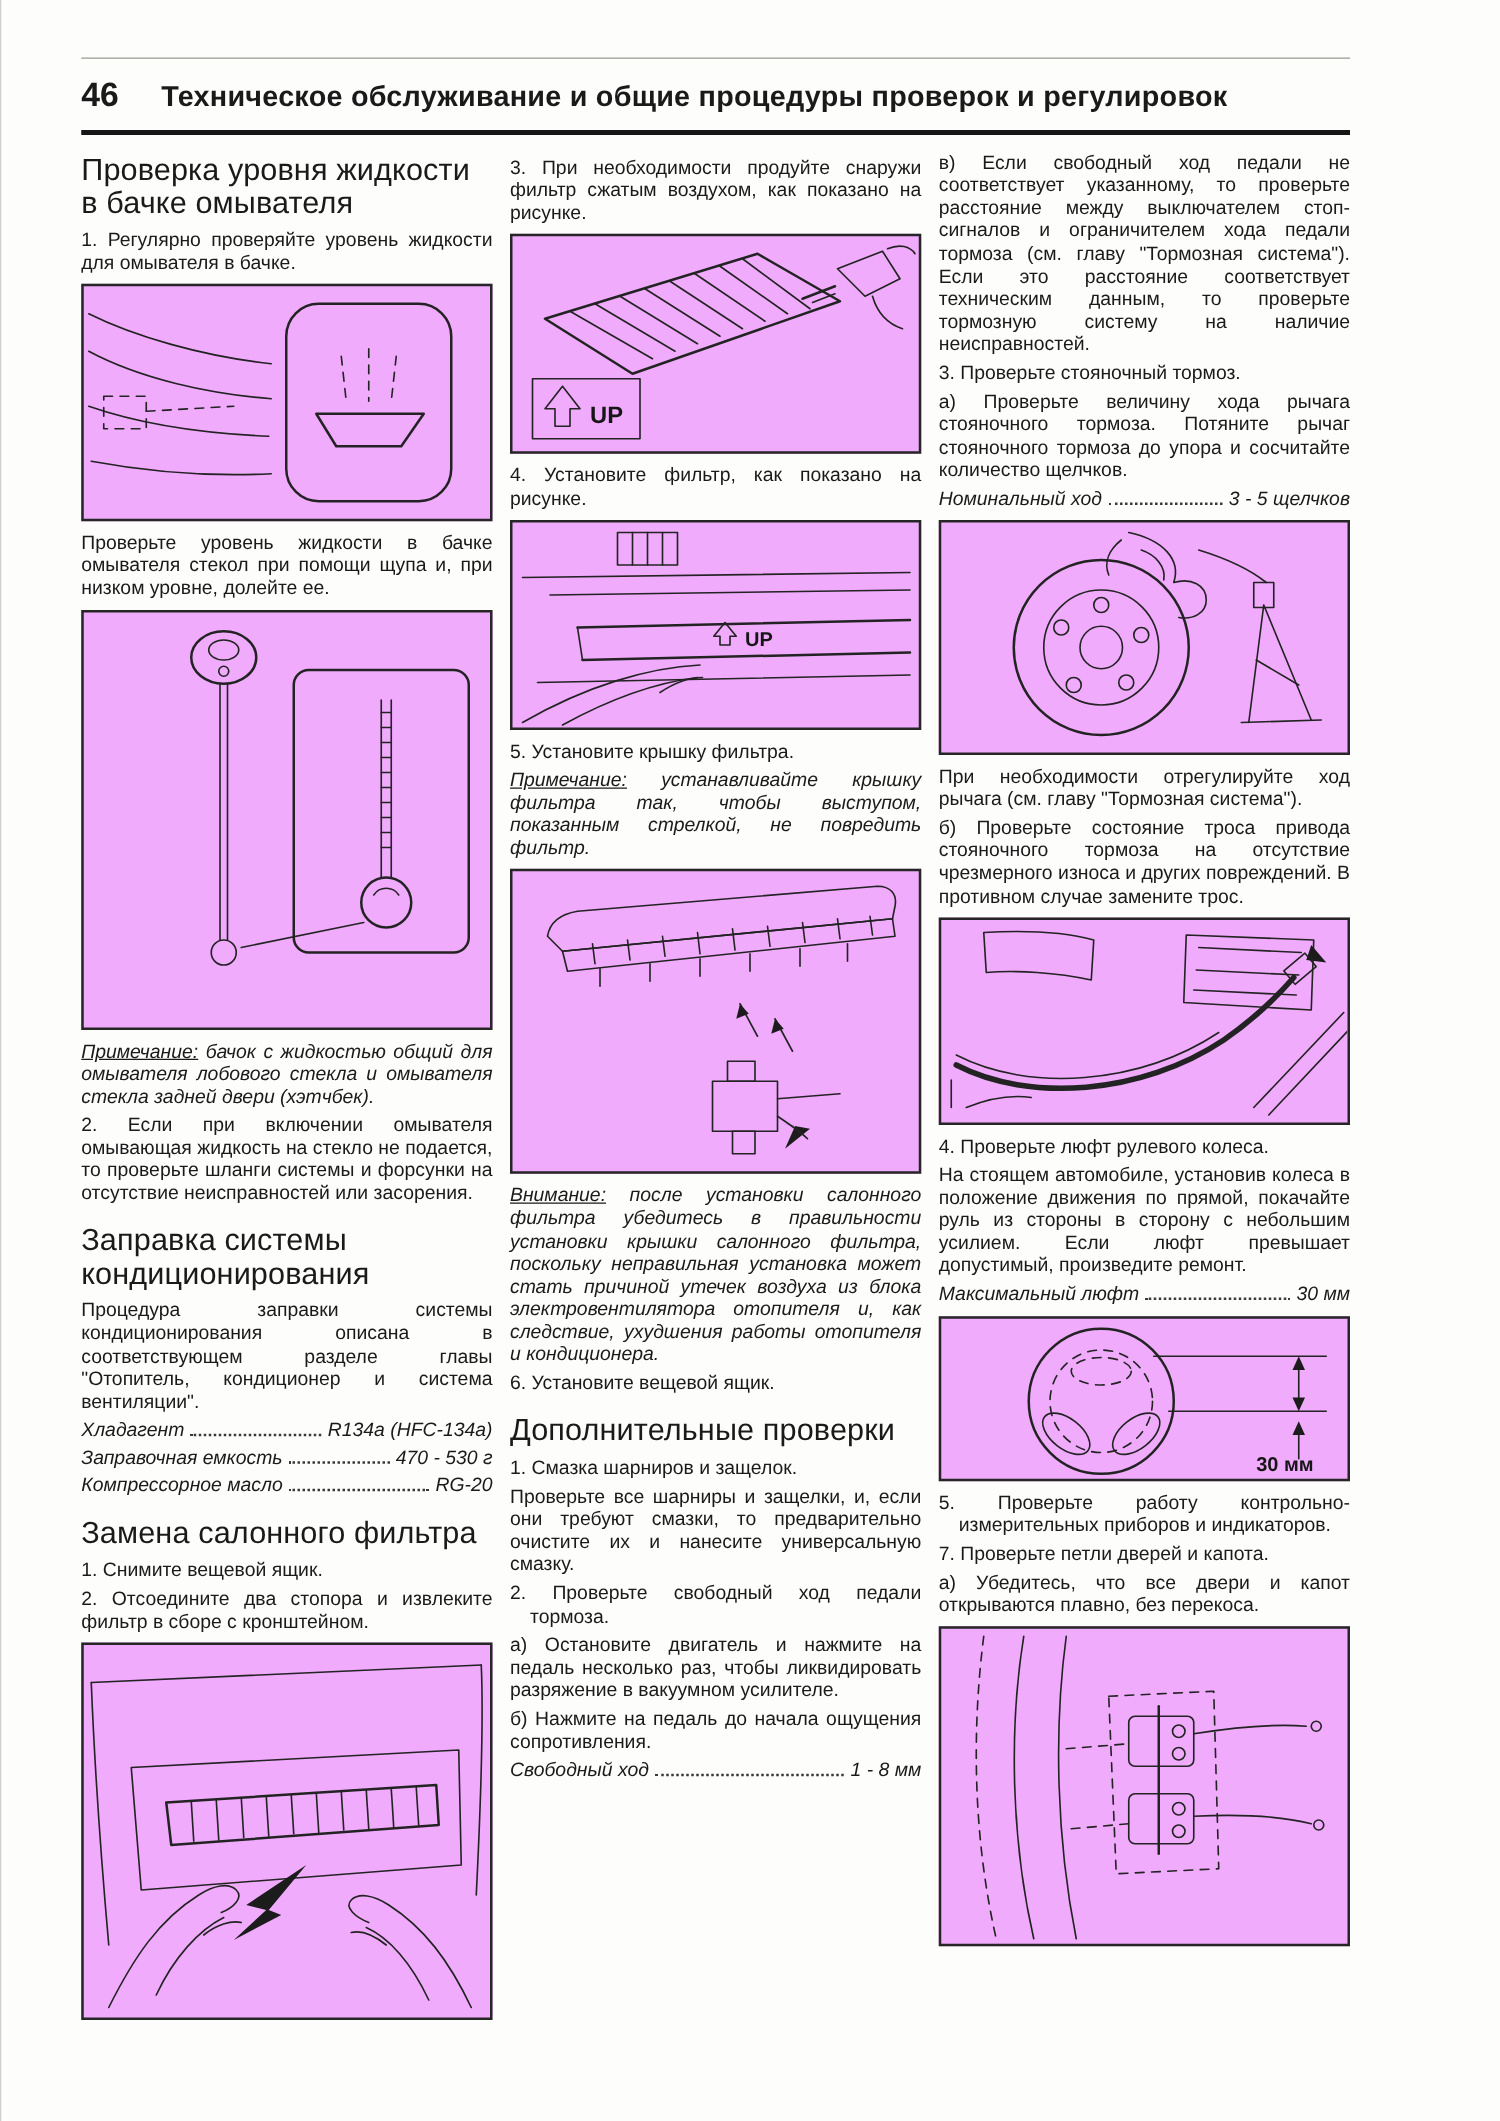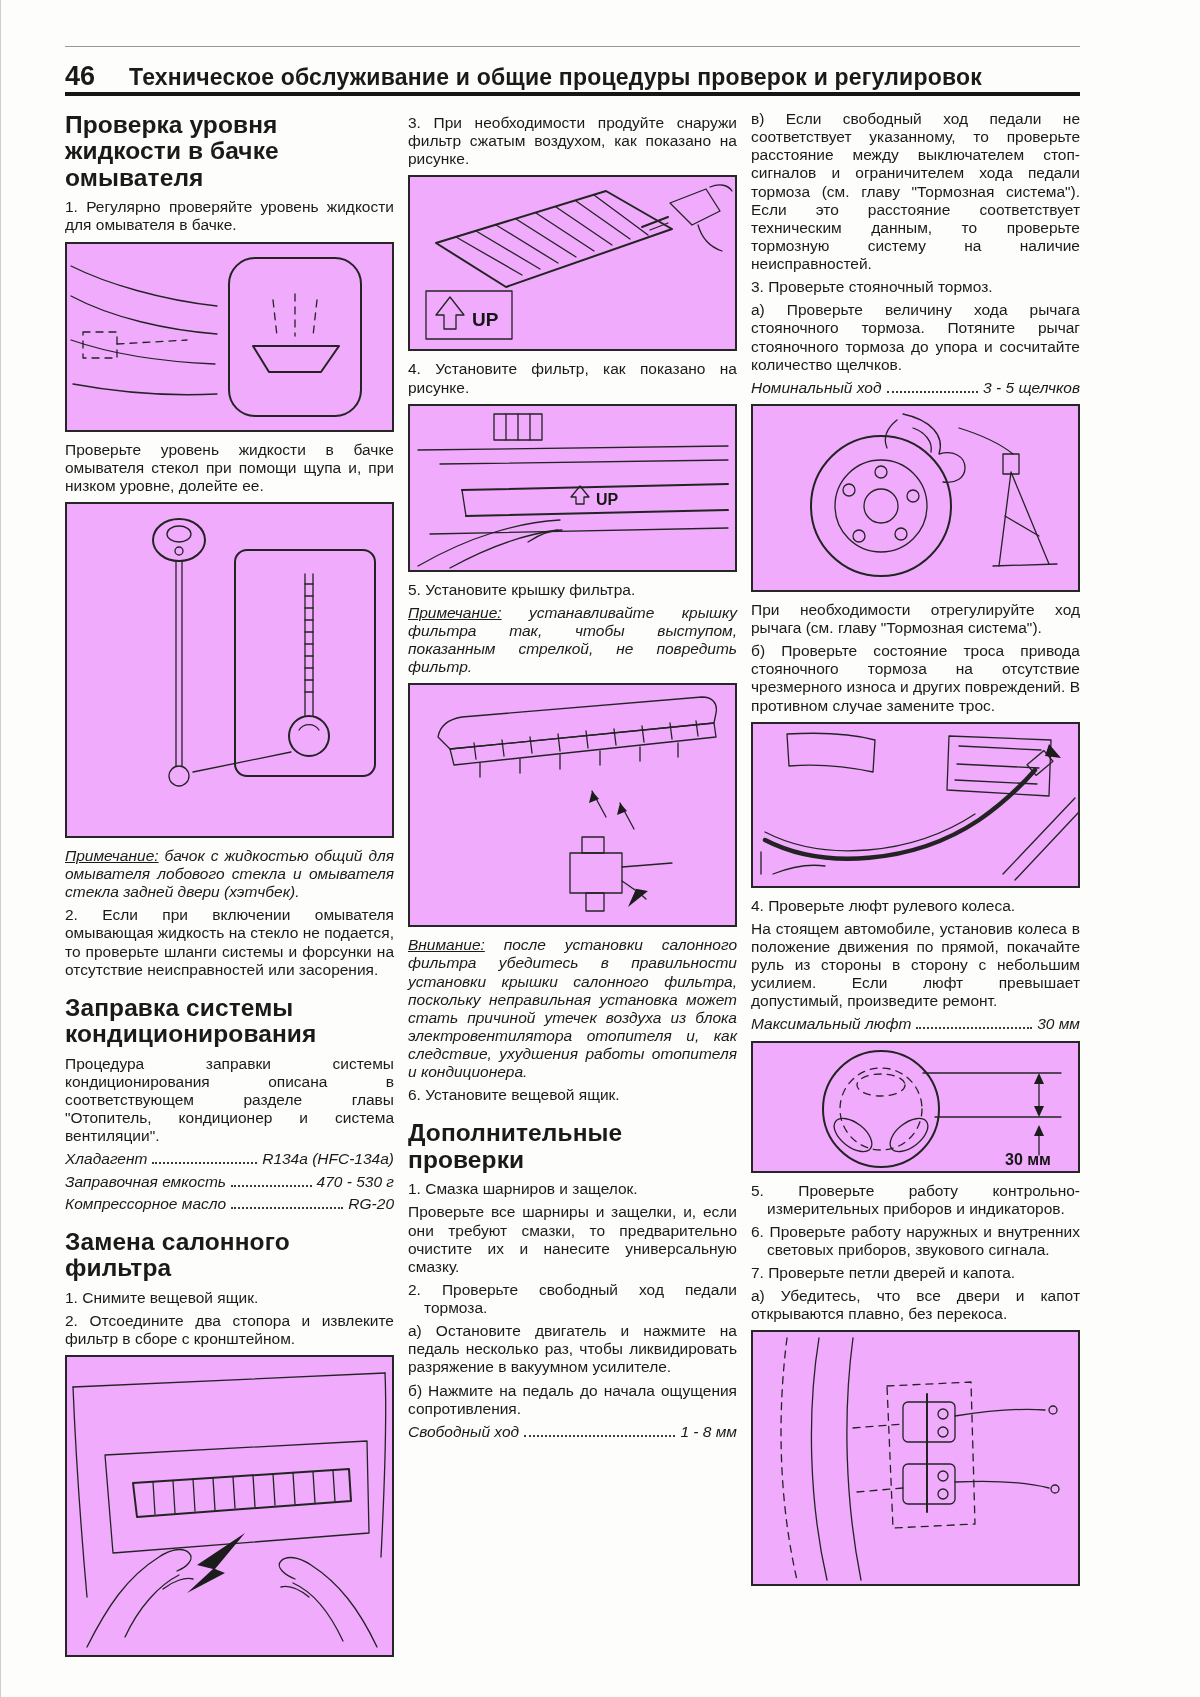"46" .hdr { padding-bottom: 0 -> 12px }
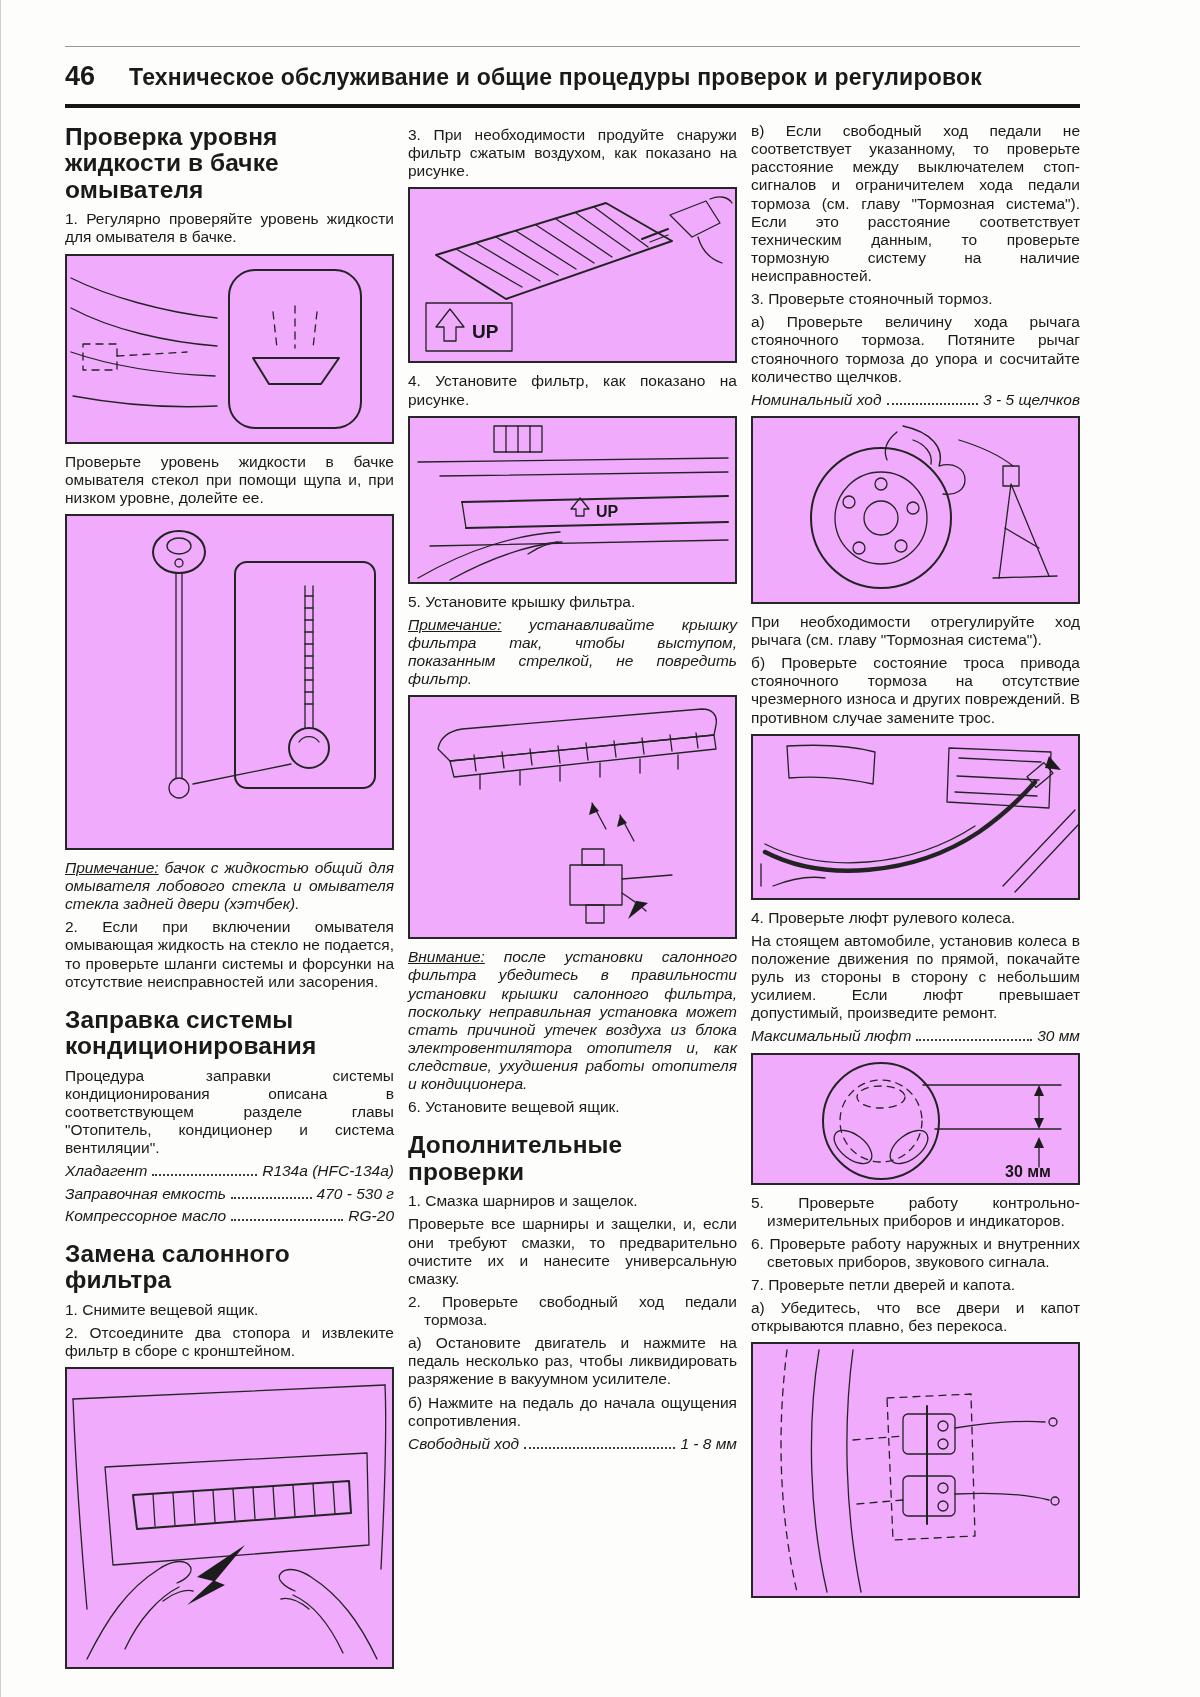"Проверка уровня жидкости в бачке" h2 { font-weight: 700 -> 400 }
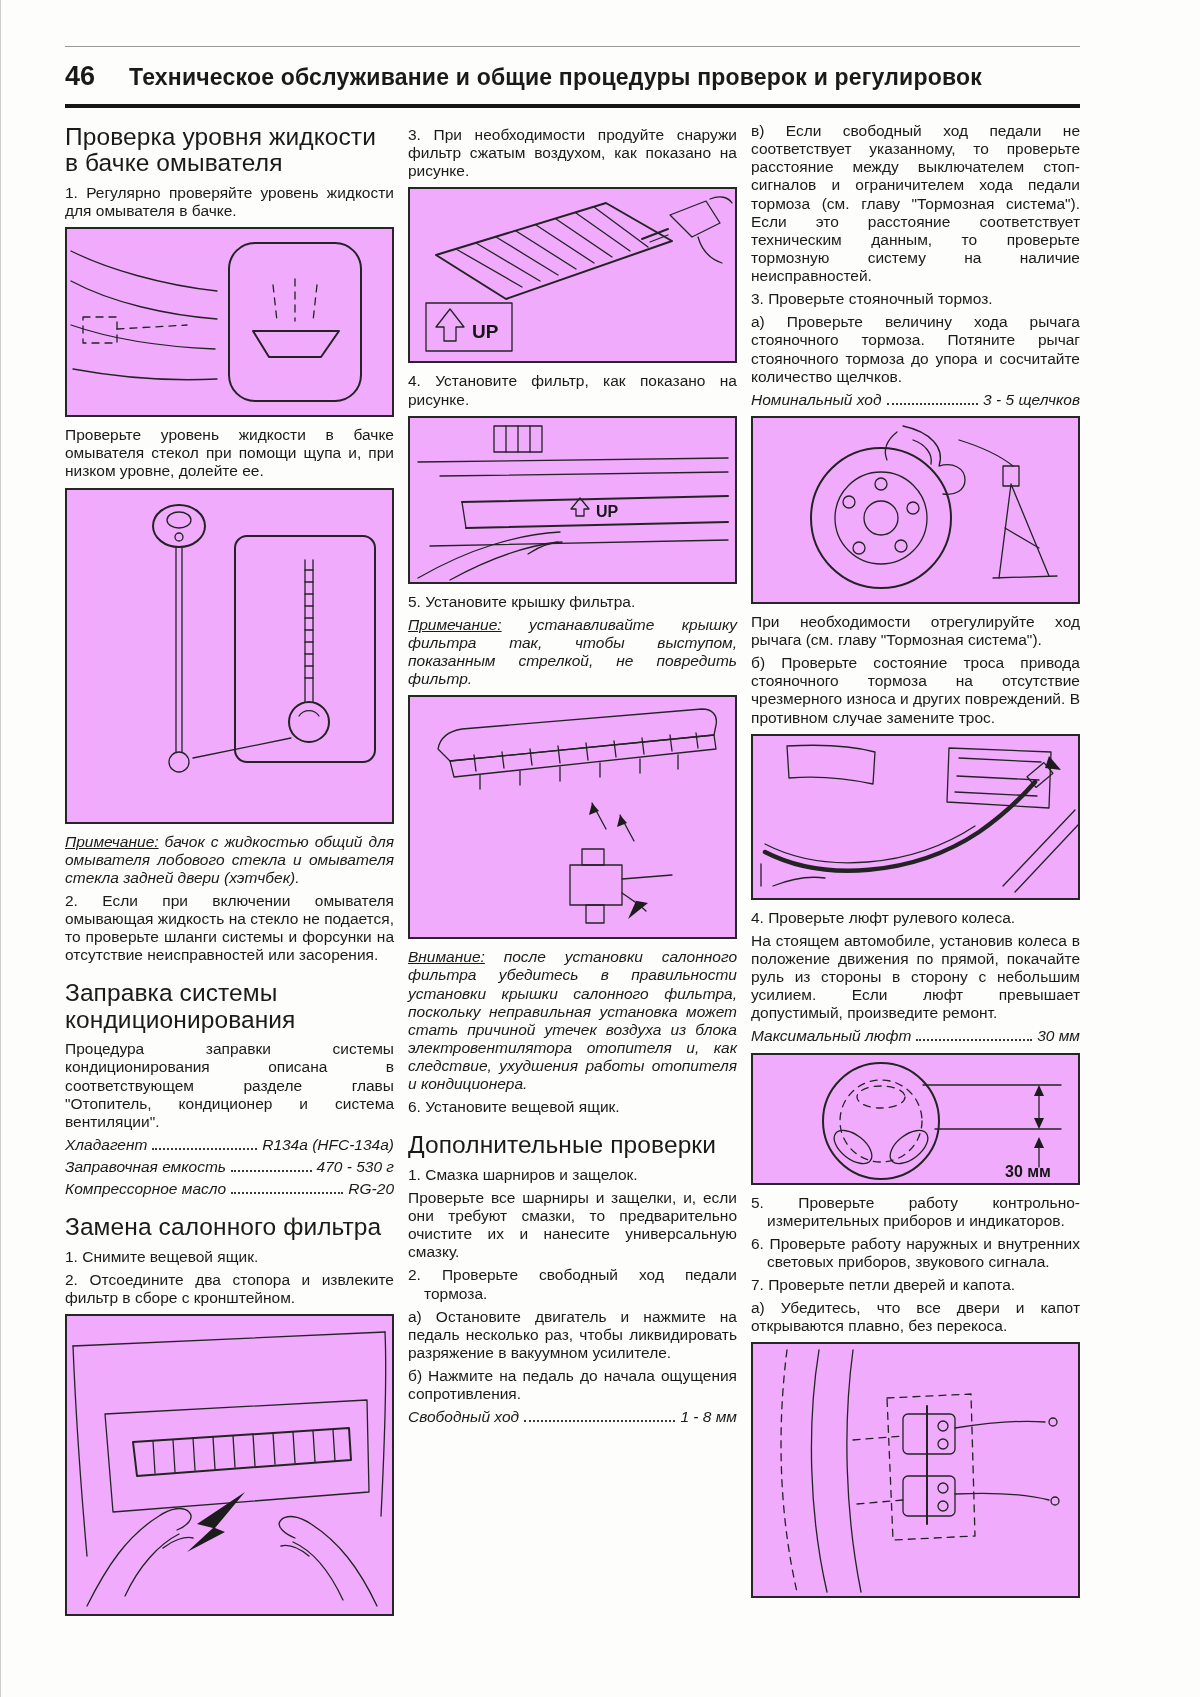"6. Проверьте работу наружных и" p.item { html: <p>6. Проверьте работу наружных и внутренних световых приборов, звукового сигнала.</p> -> none }
